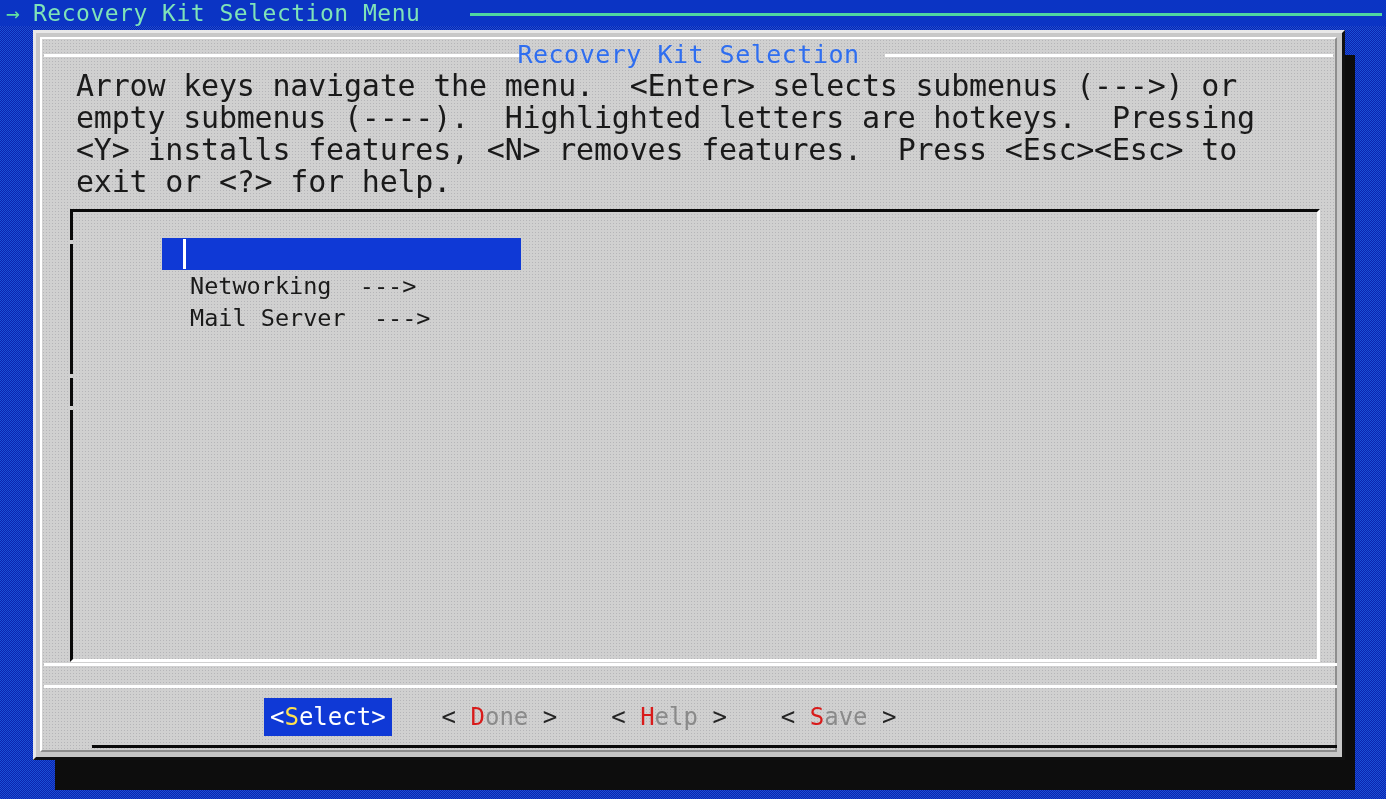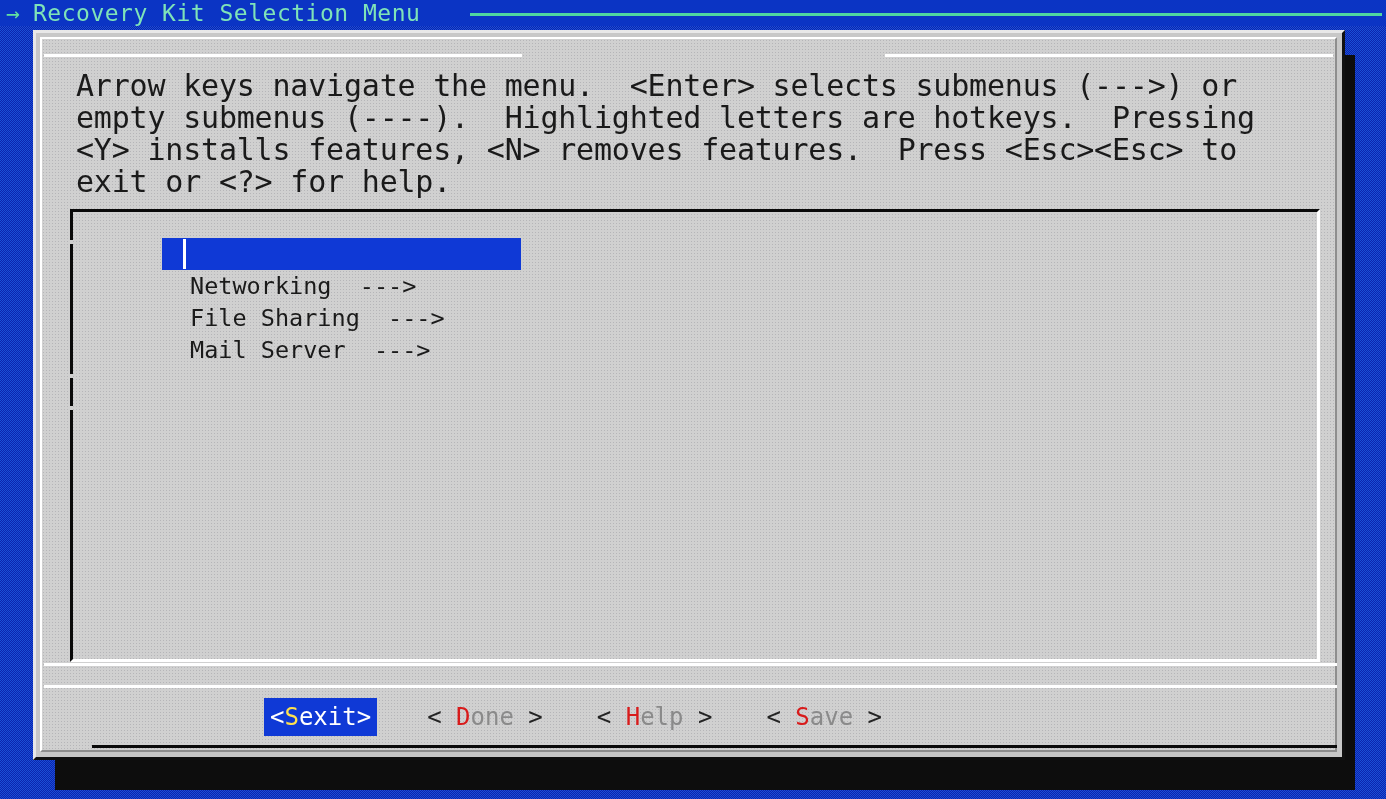"Recovery Kit Selection" div { html: none -> <div>Recovery Kit Selection</div> }
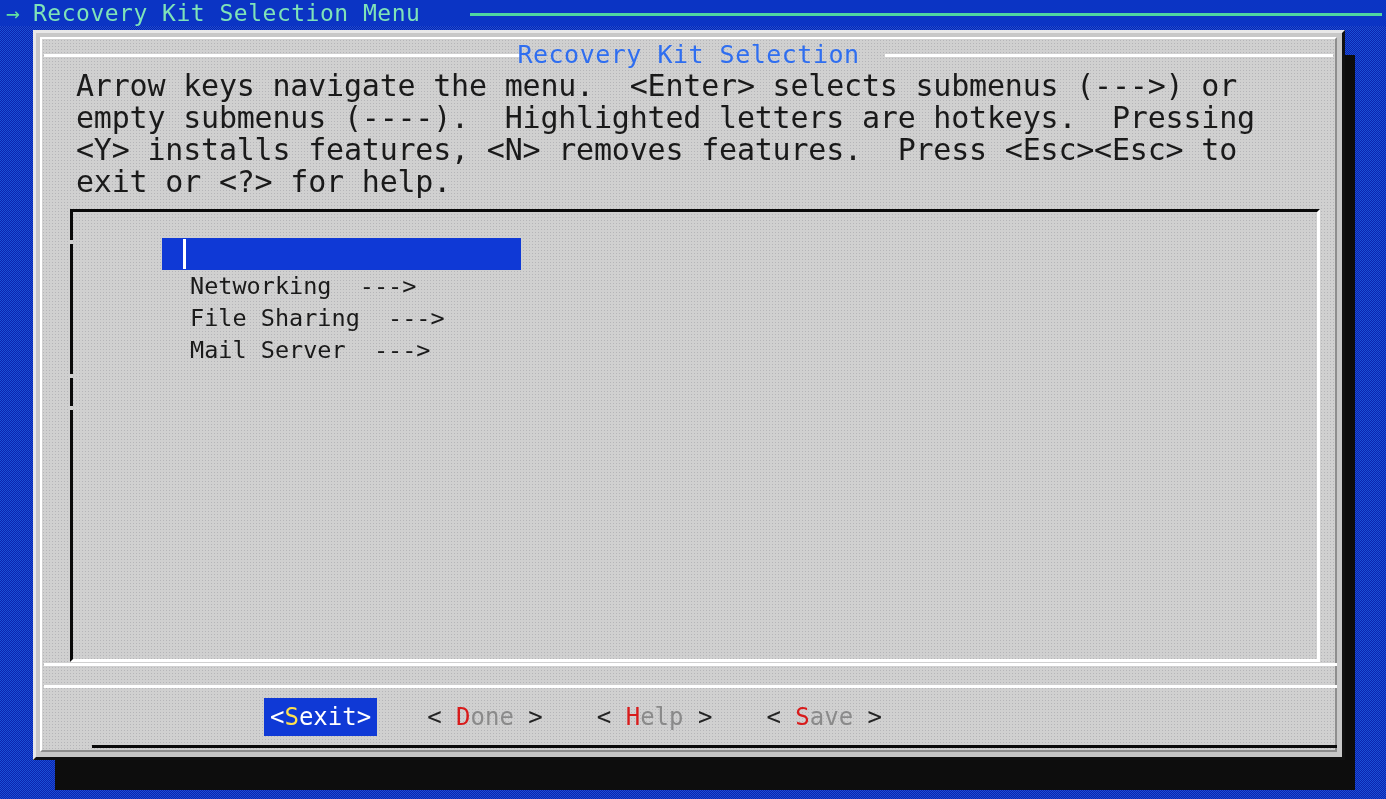"File Sharing --->" div.menu-item { html: <div><span>File Sharing ---&gt;</span></div> -> none }
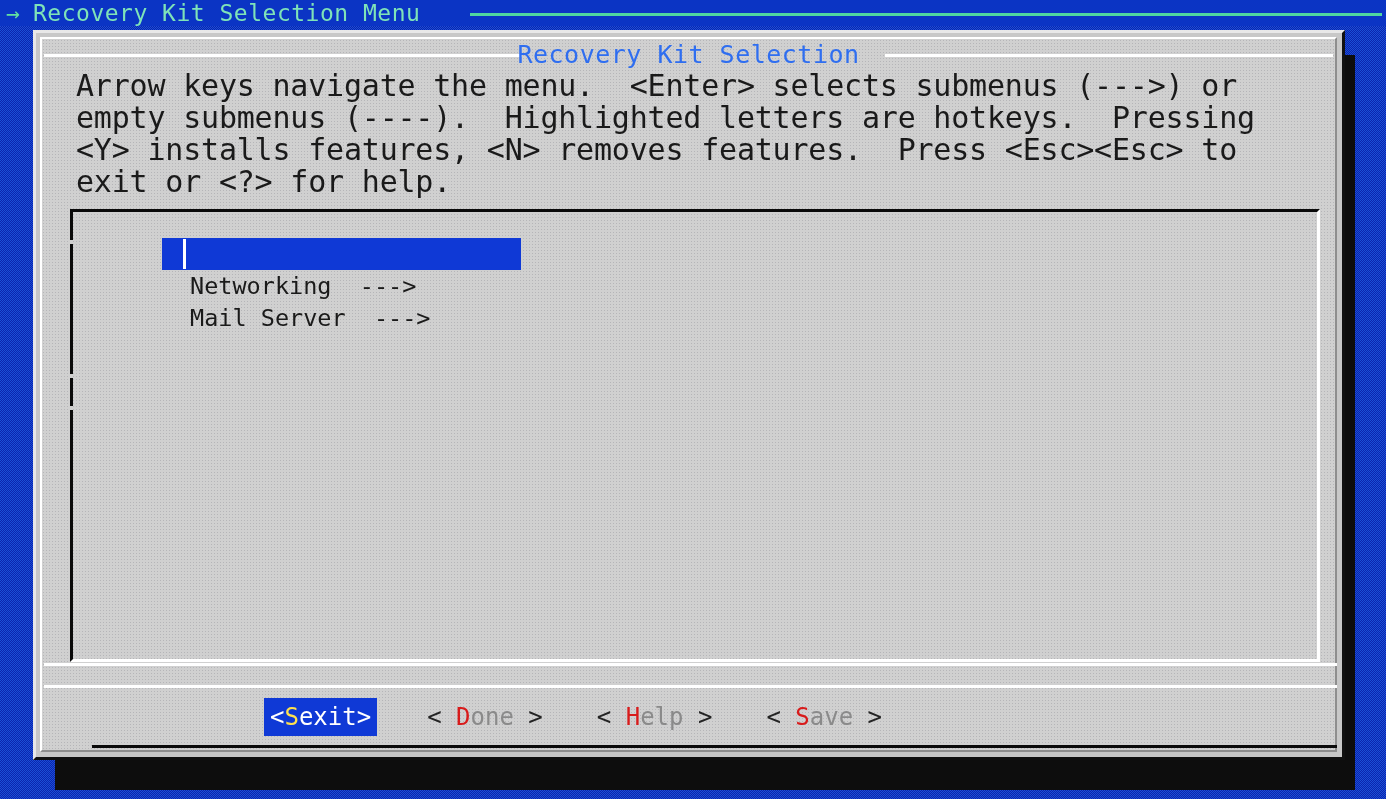"exit" span { text: exit -> elect }
